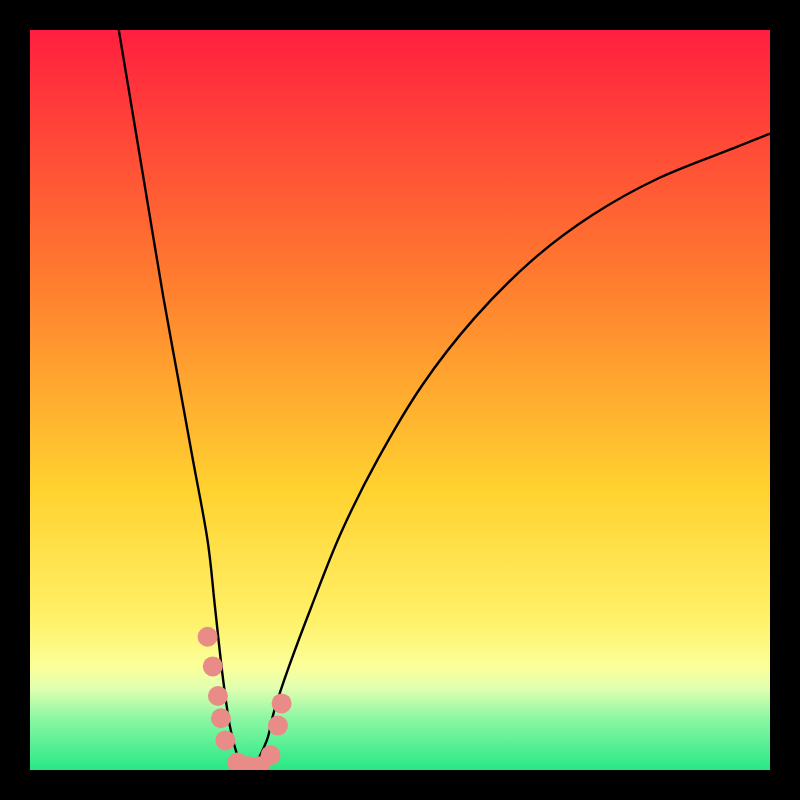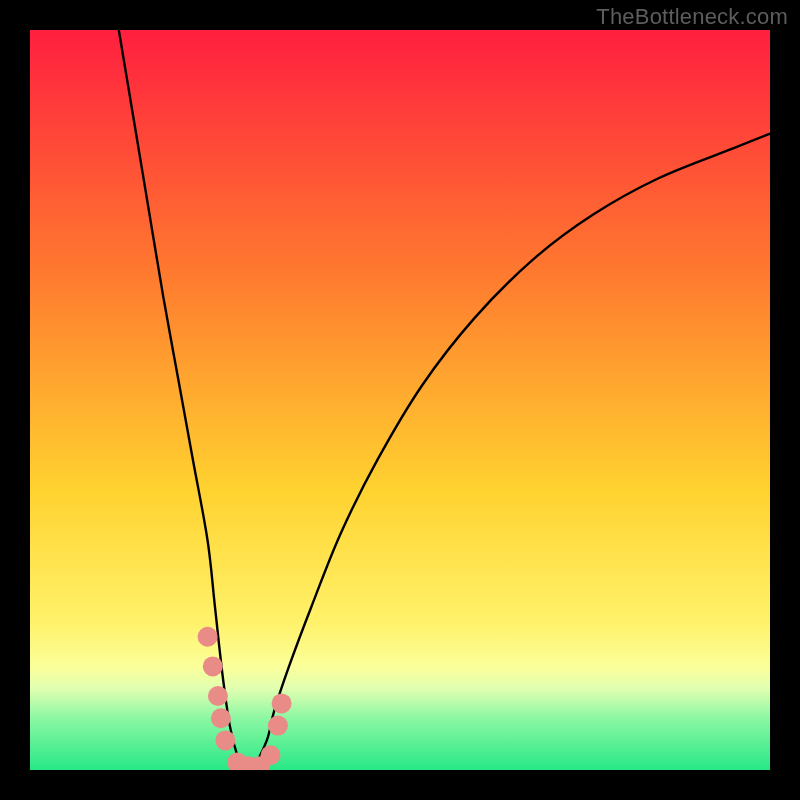"TheBottleneck.com" div.watermark { html: <div>TheBottleneck.com</div> -> none }
